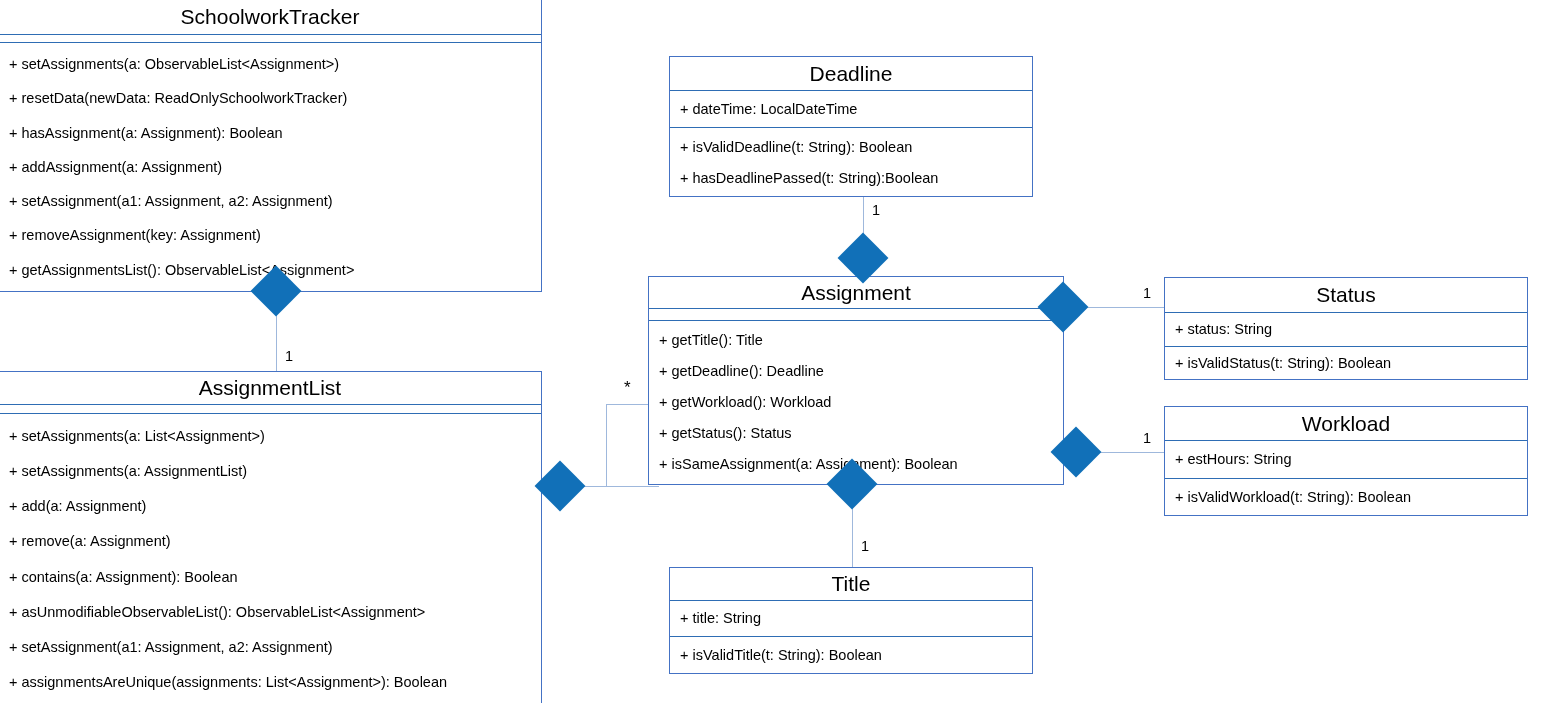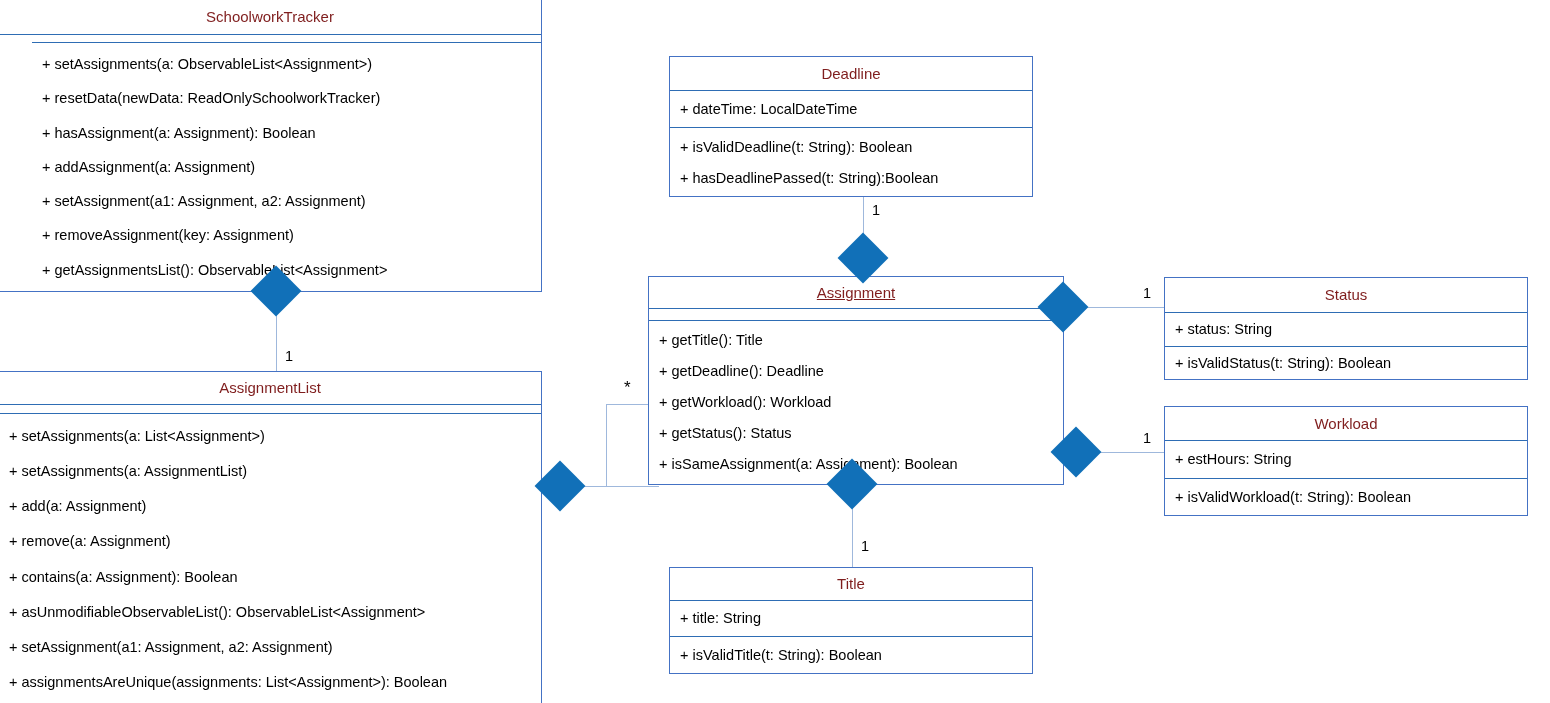"SchoolworkTracker" .uml-class .title { color: #7f1d1d -> #000000; font-size: 15px -> 21px }
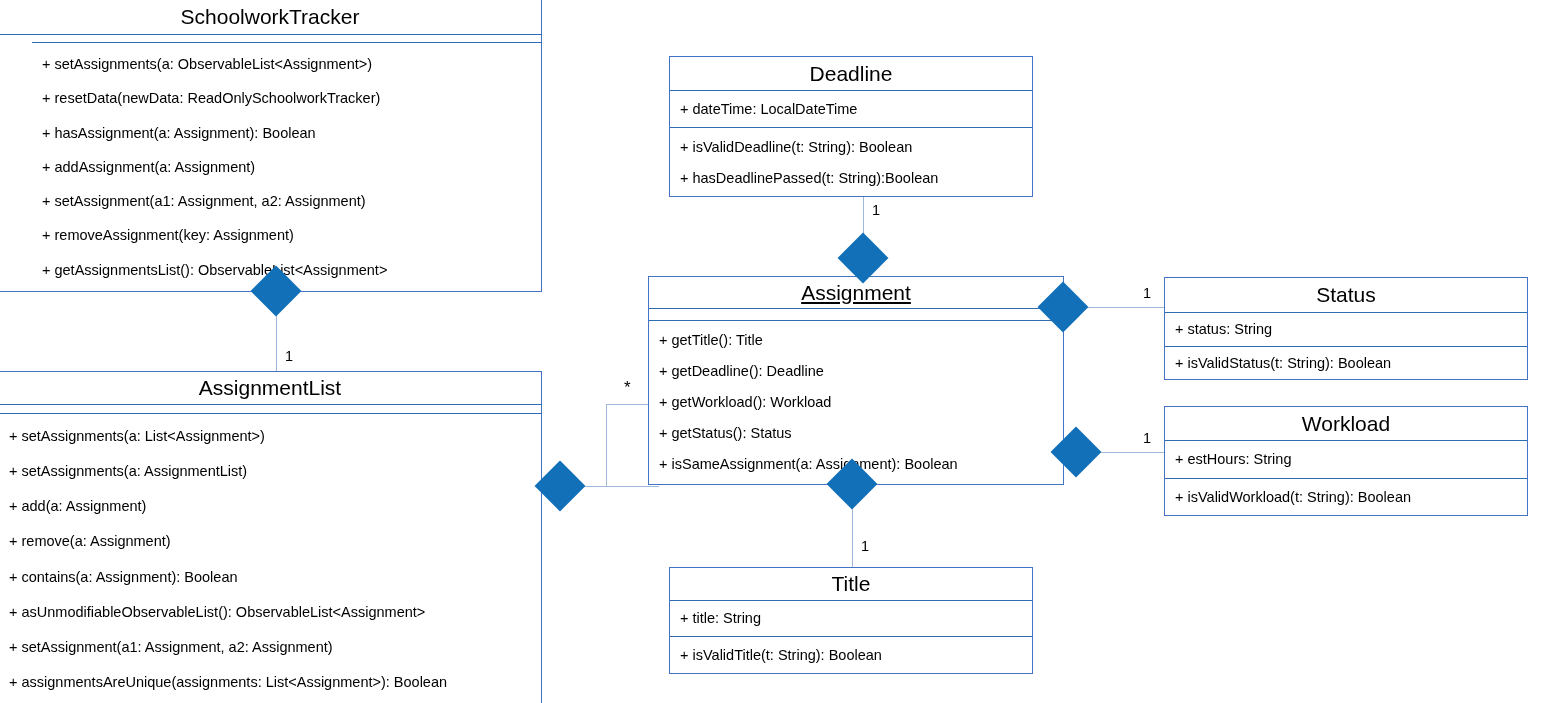"+ setAssignments(a:" div.cmp { margin-left: 33px -> none }
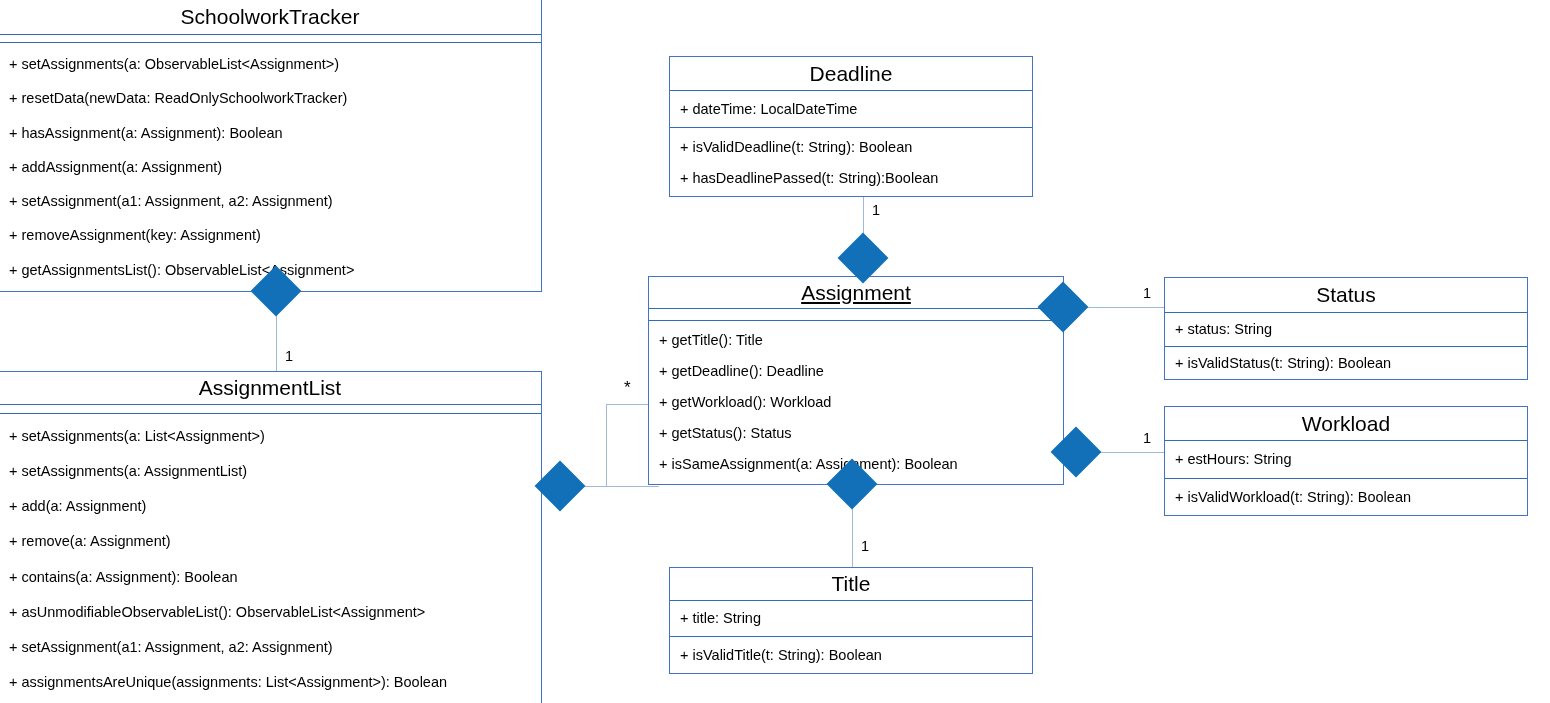"Assignment" div.cmp { text-decoration: underline -> none }
